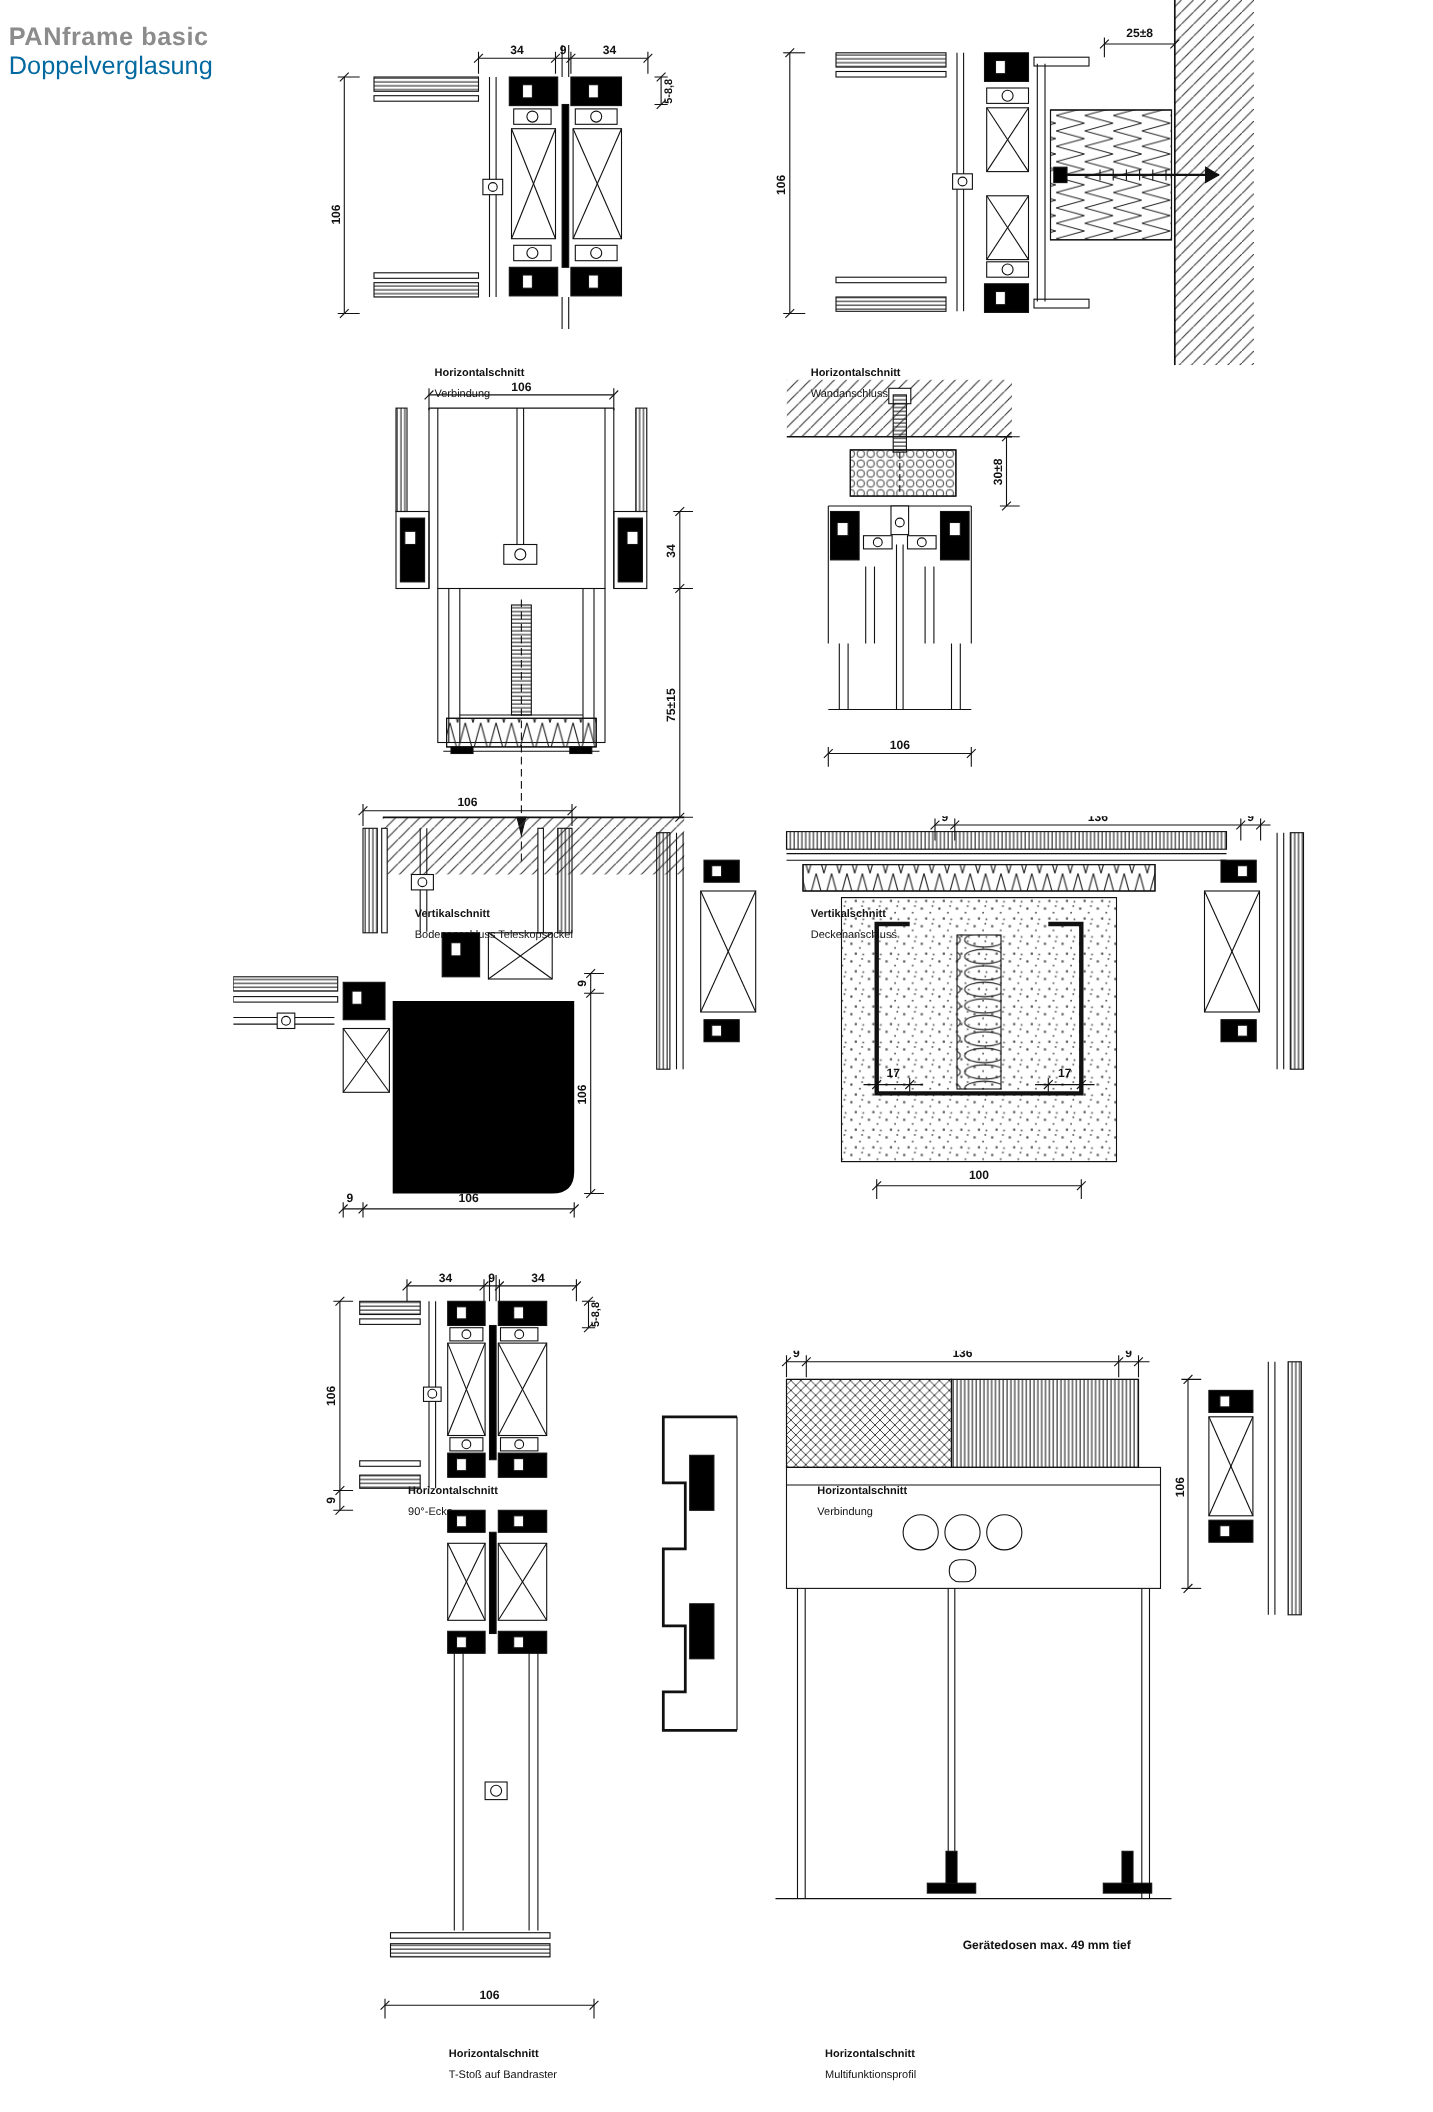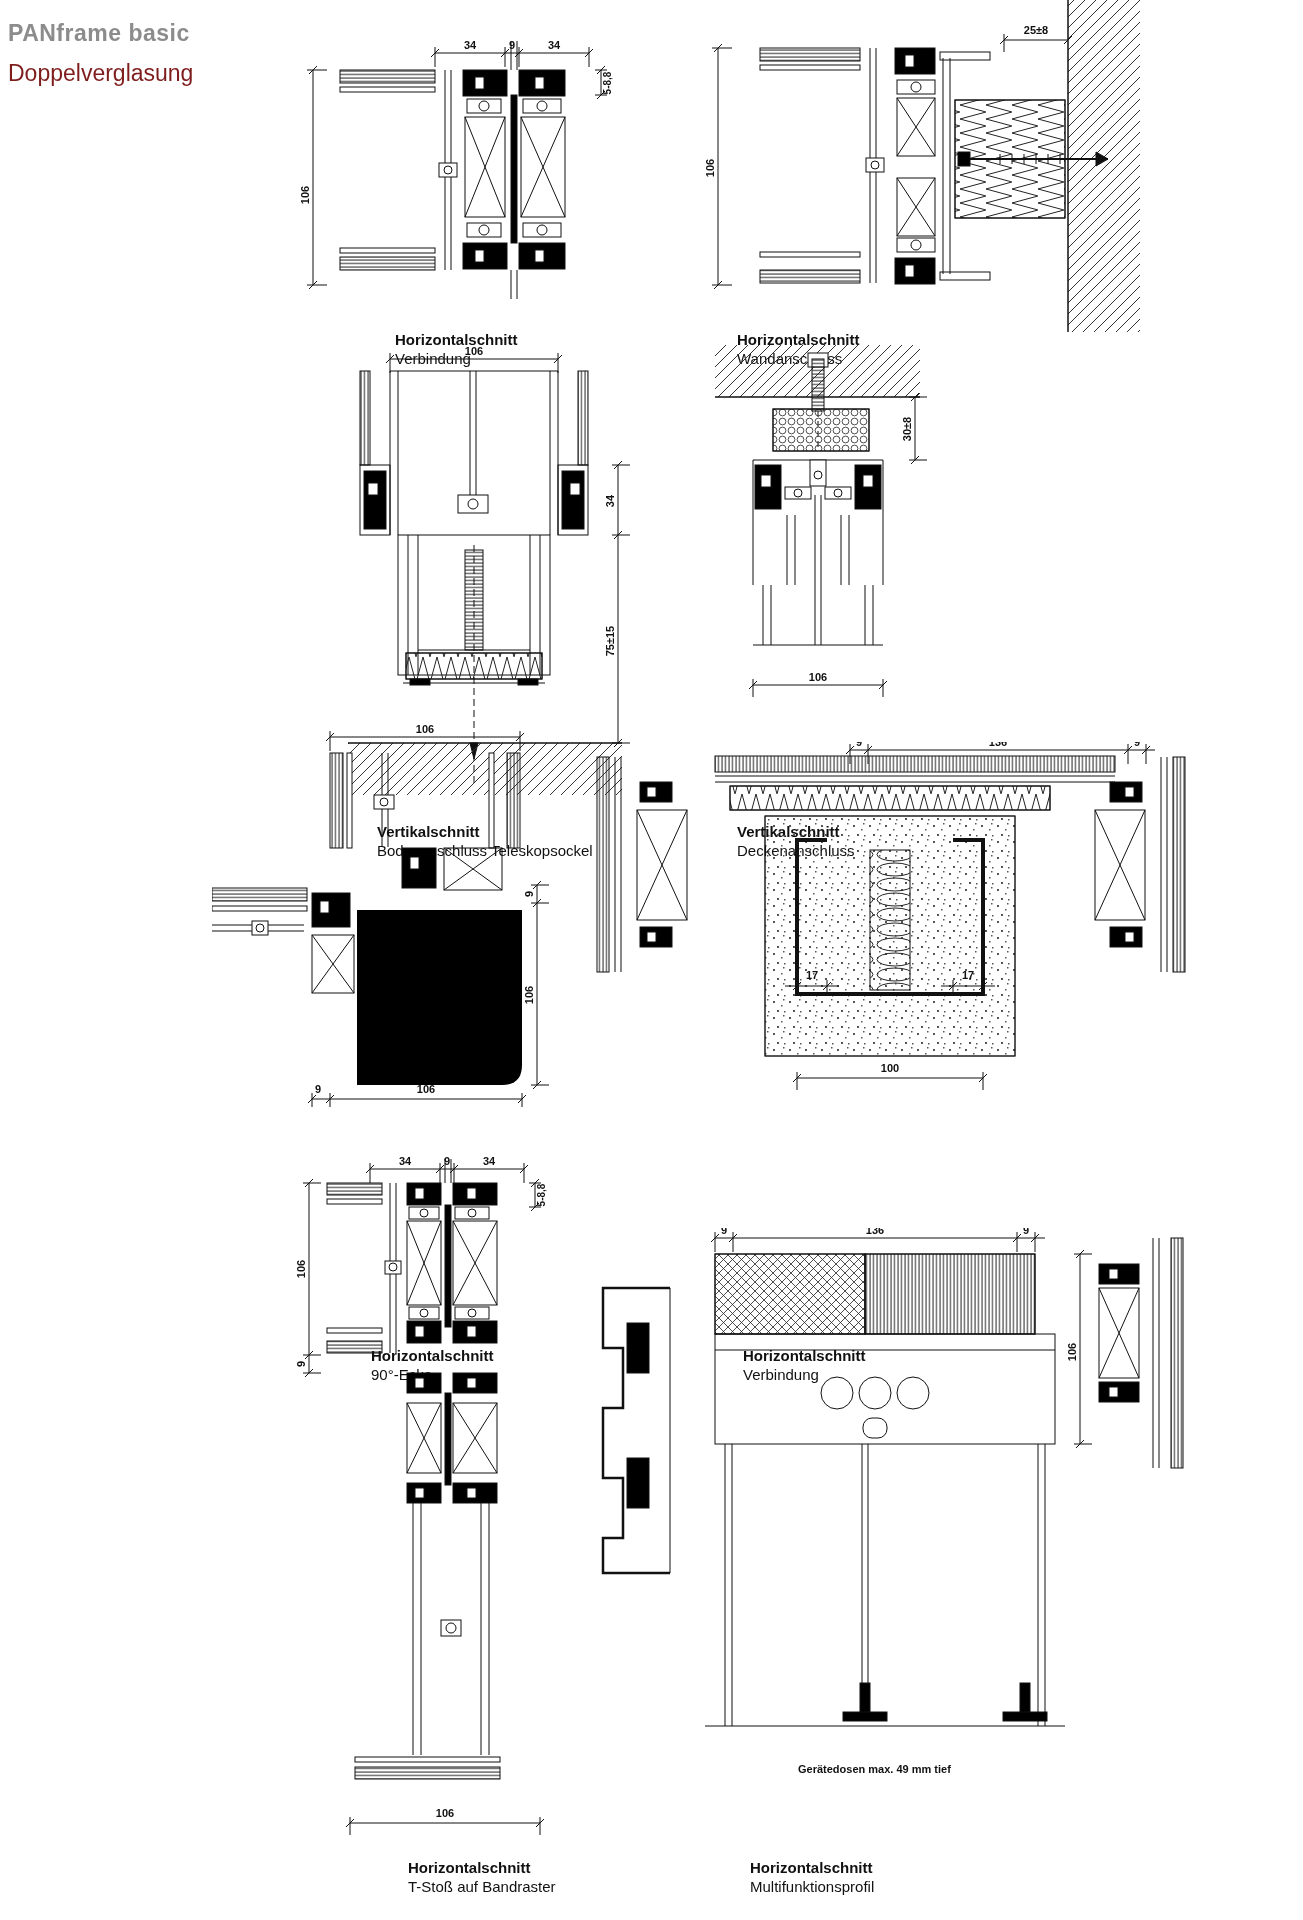"Doppelverglasung" .title-sub { color: #7f1d1d -> #0369a1; top: 60px -> 46px }
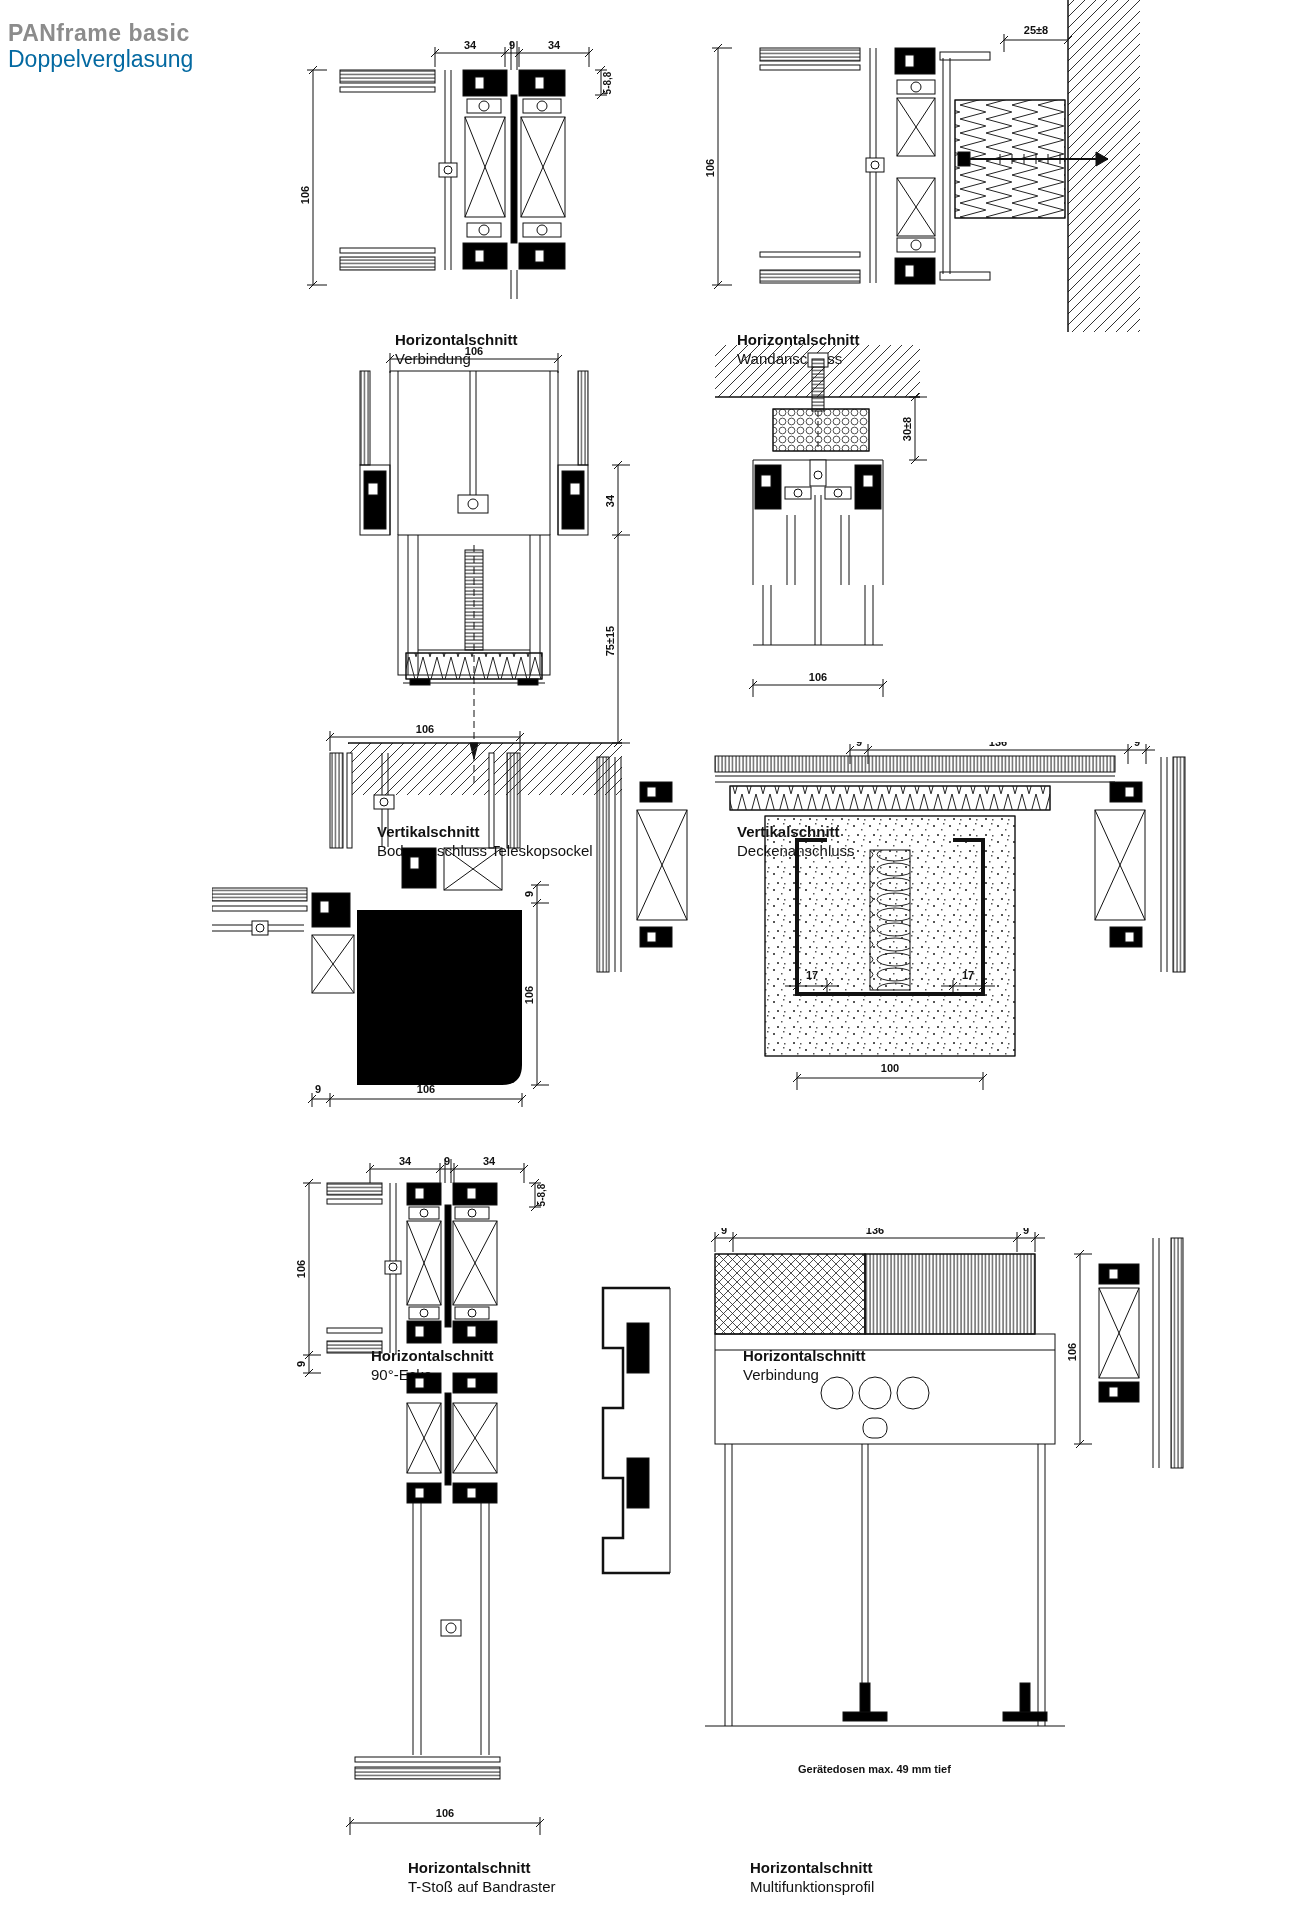"Horizontalschnitt" .caption { font-size: 15px -> 10px }
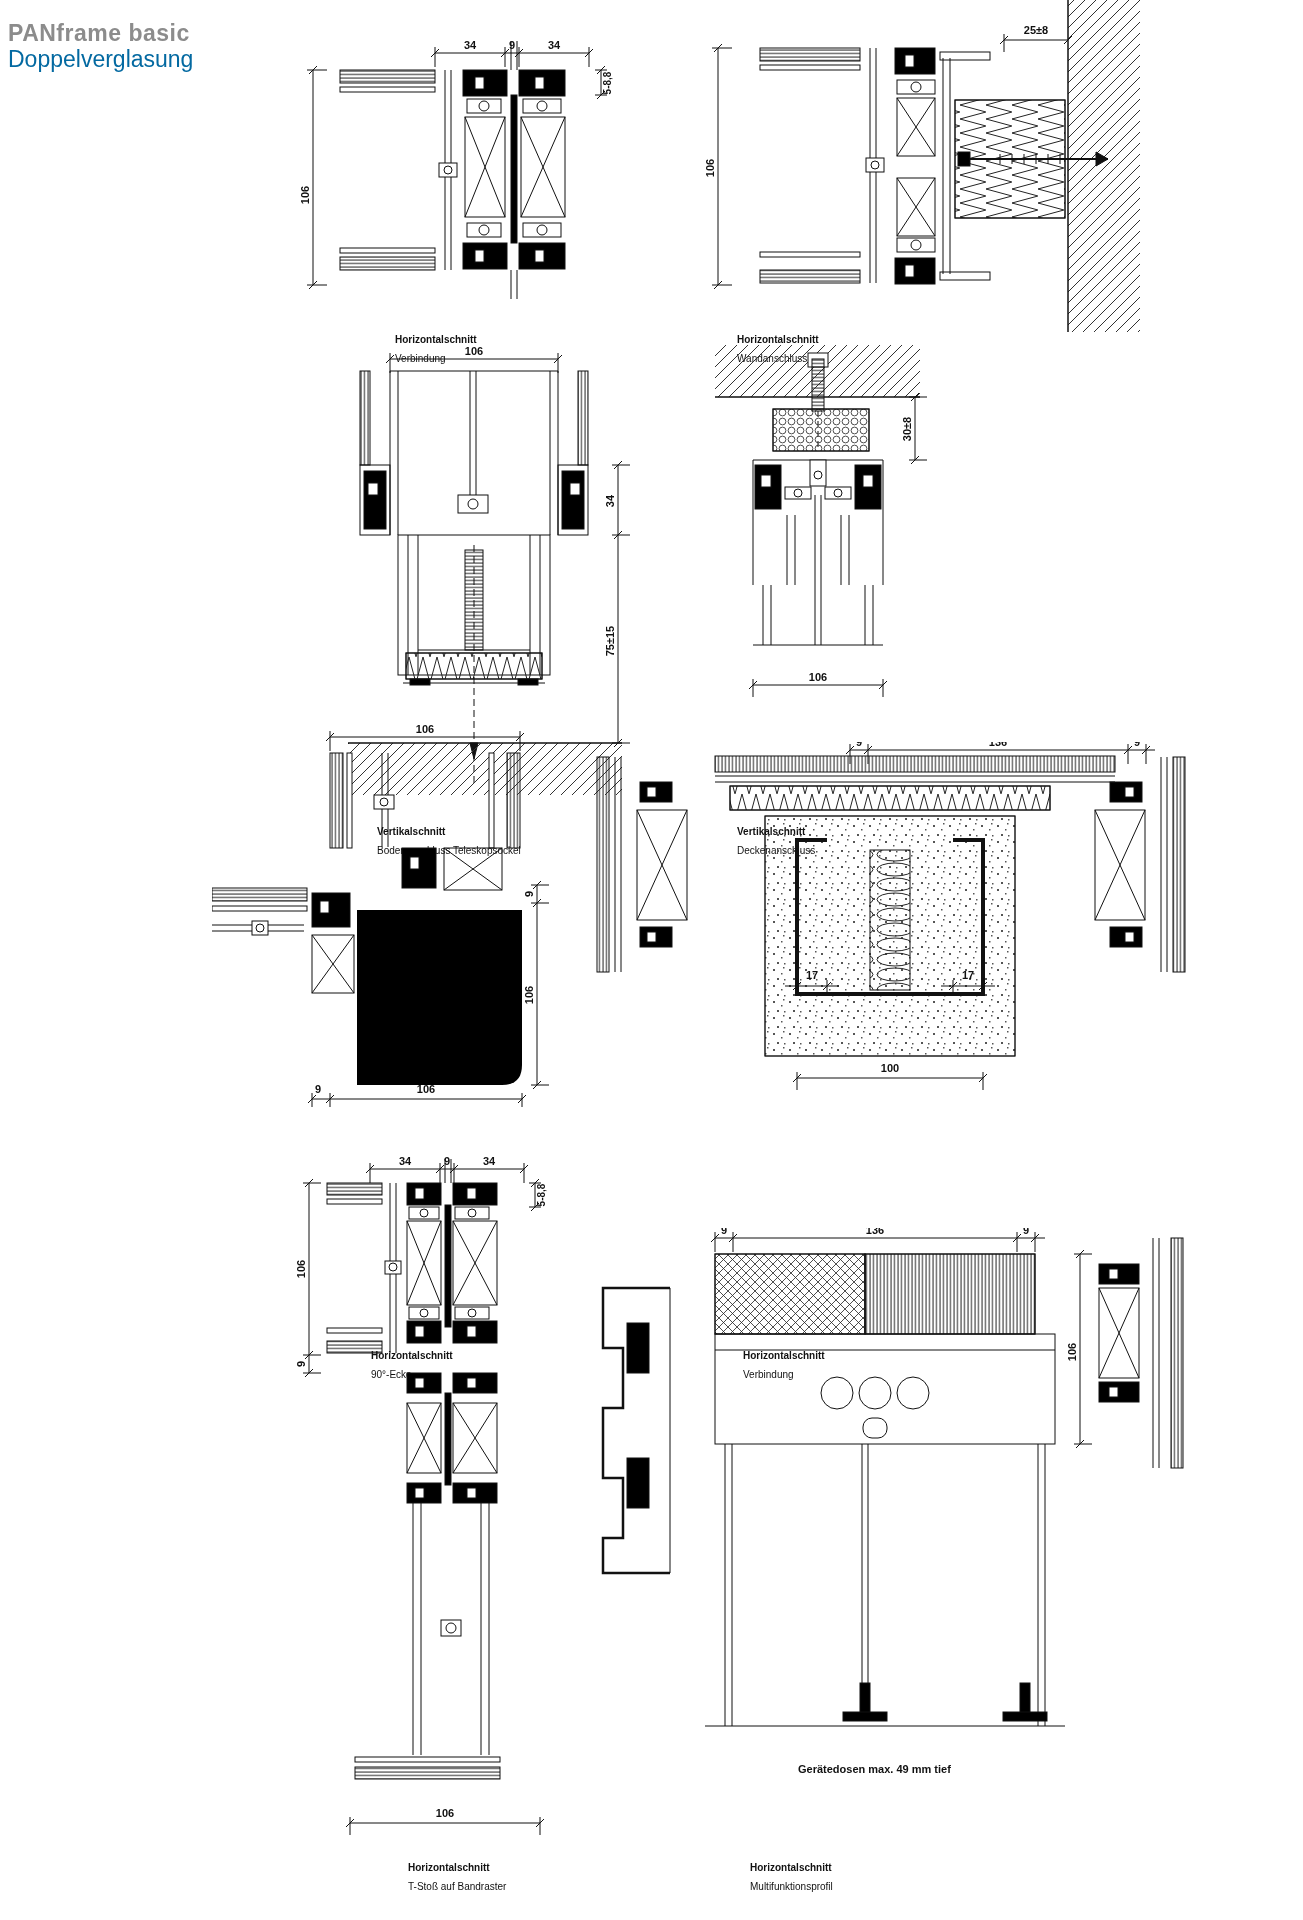"Gerätedosen max. 49 mm tief" div.note { left: 223px -> 213px; text-align: left -> right }
